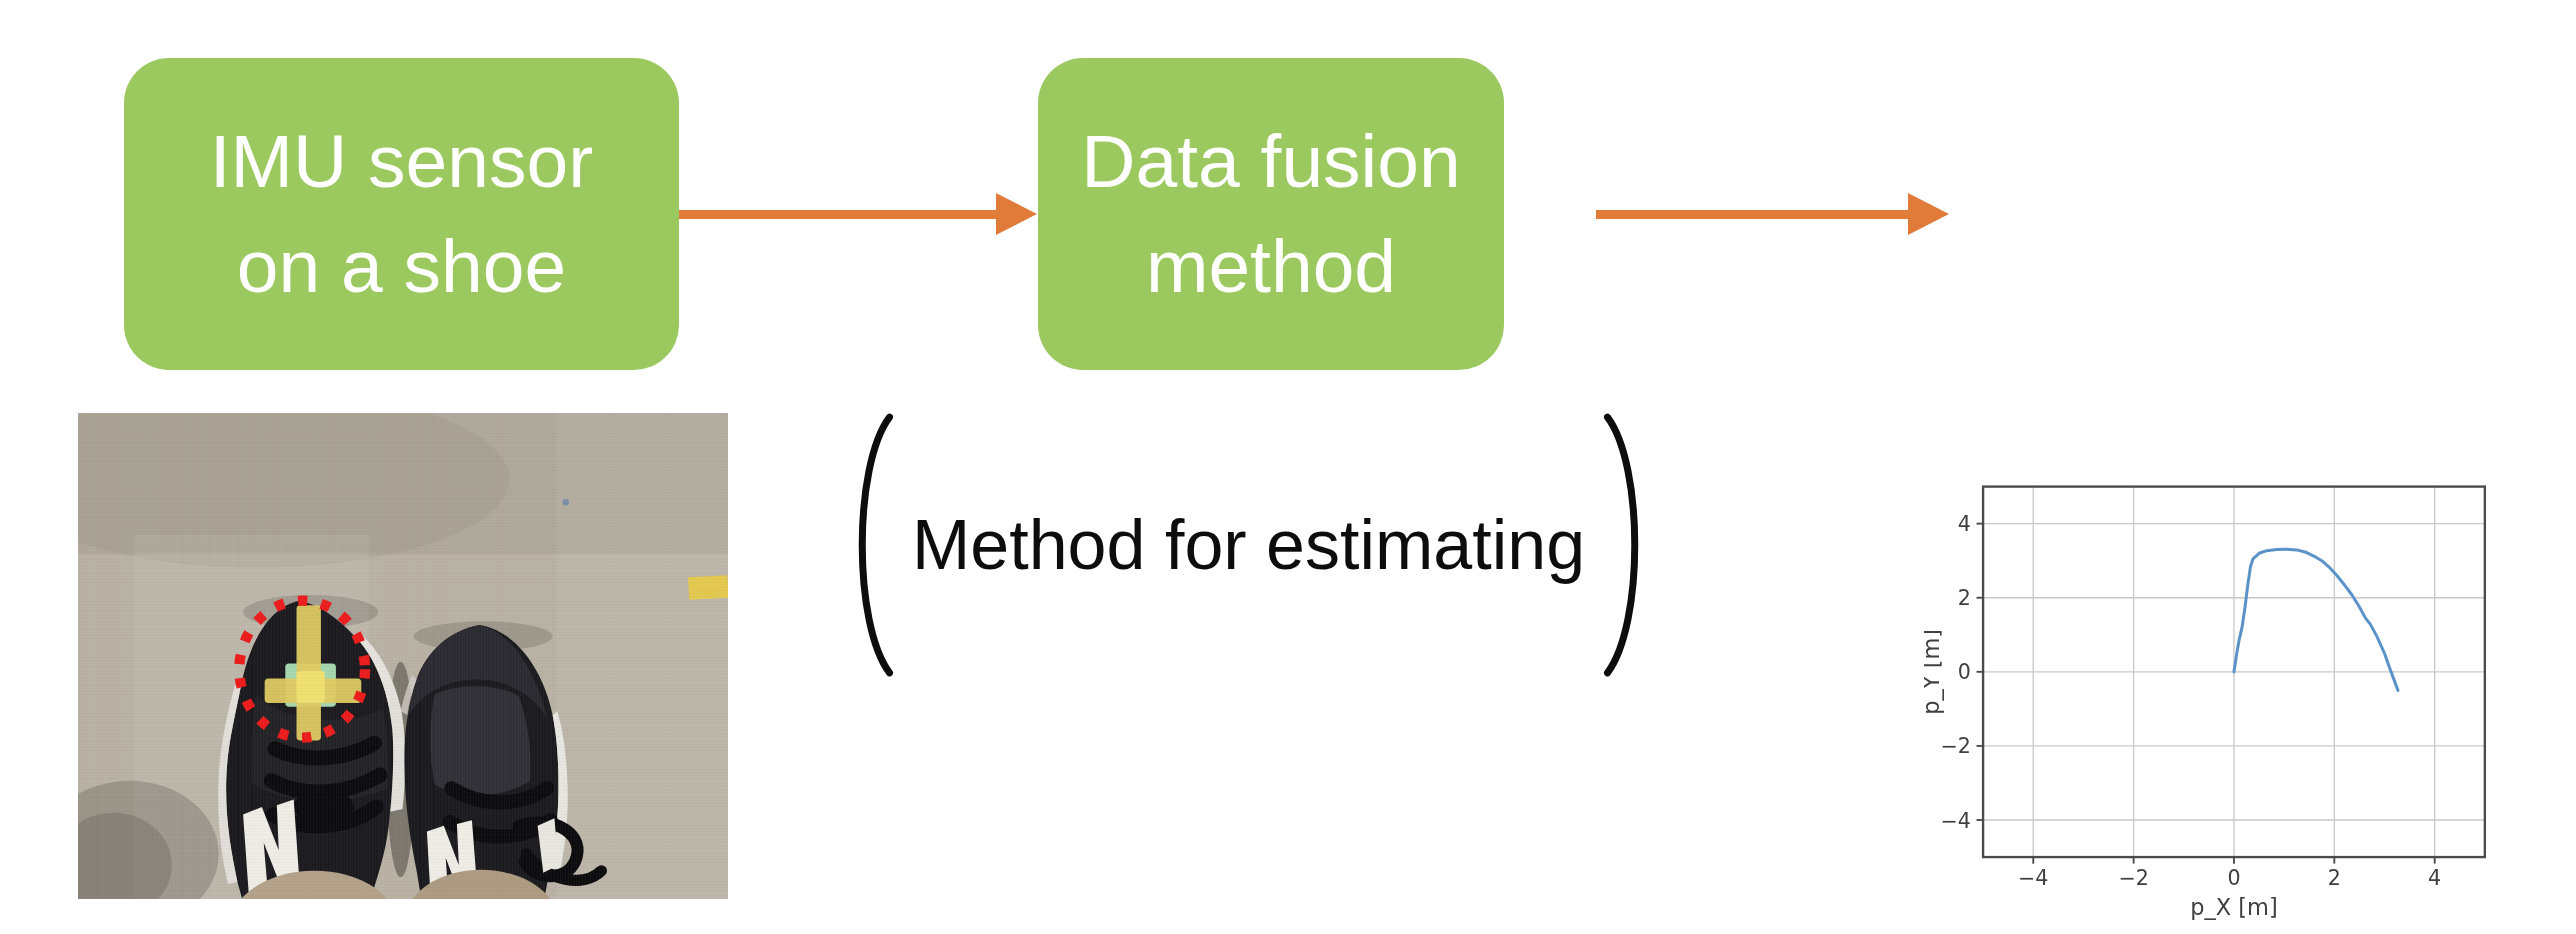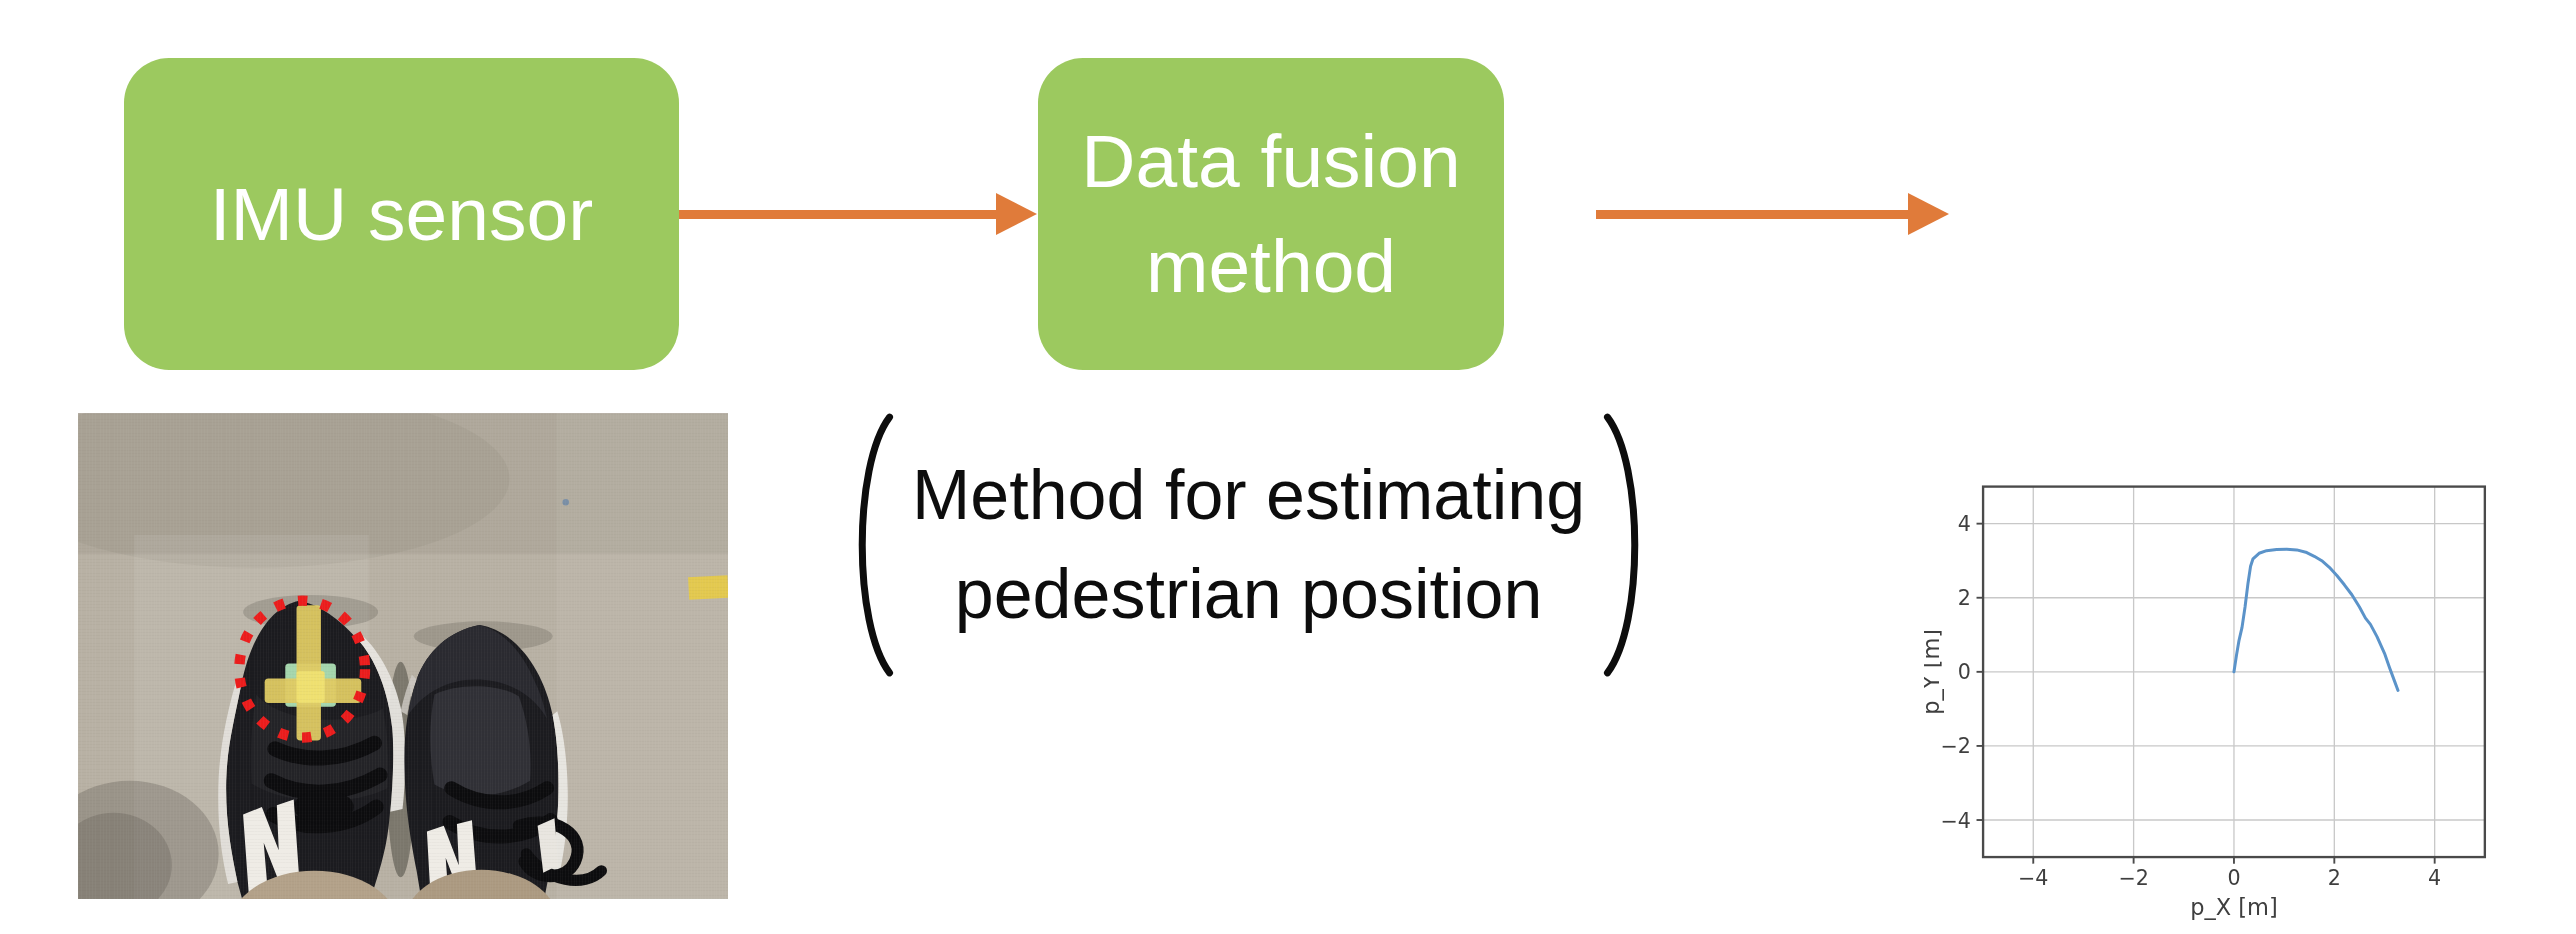"on a shoe" div.bl { html: none -> <div>on a shoe</div> }
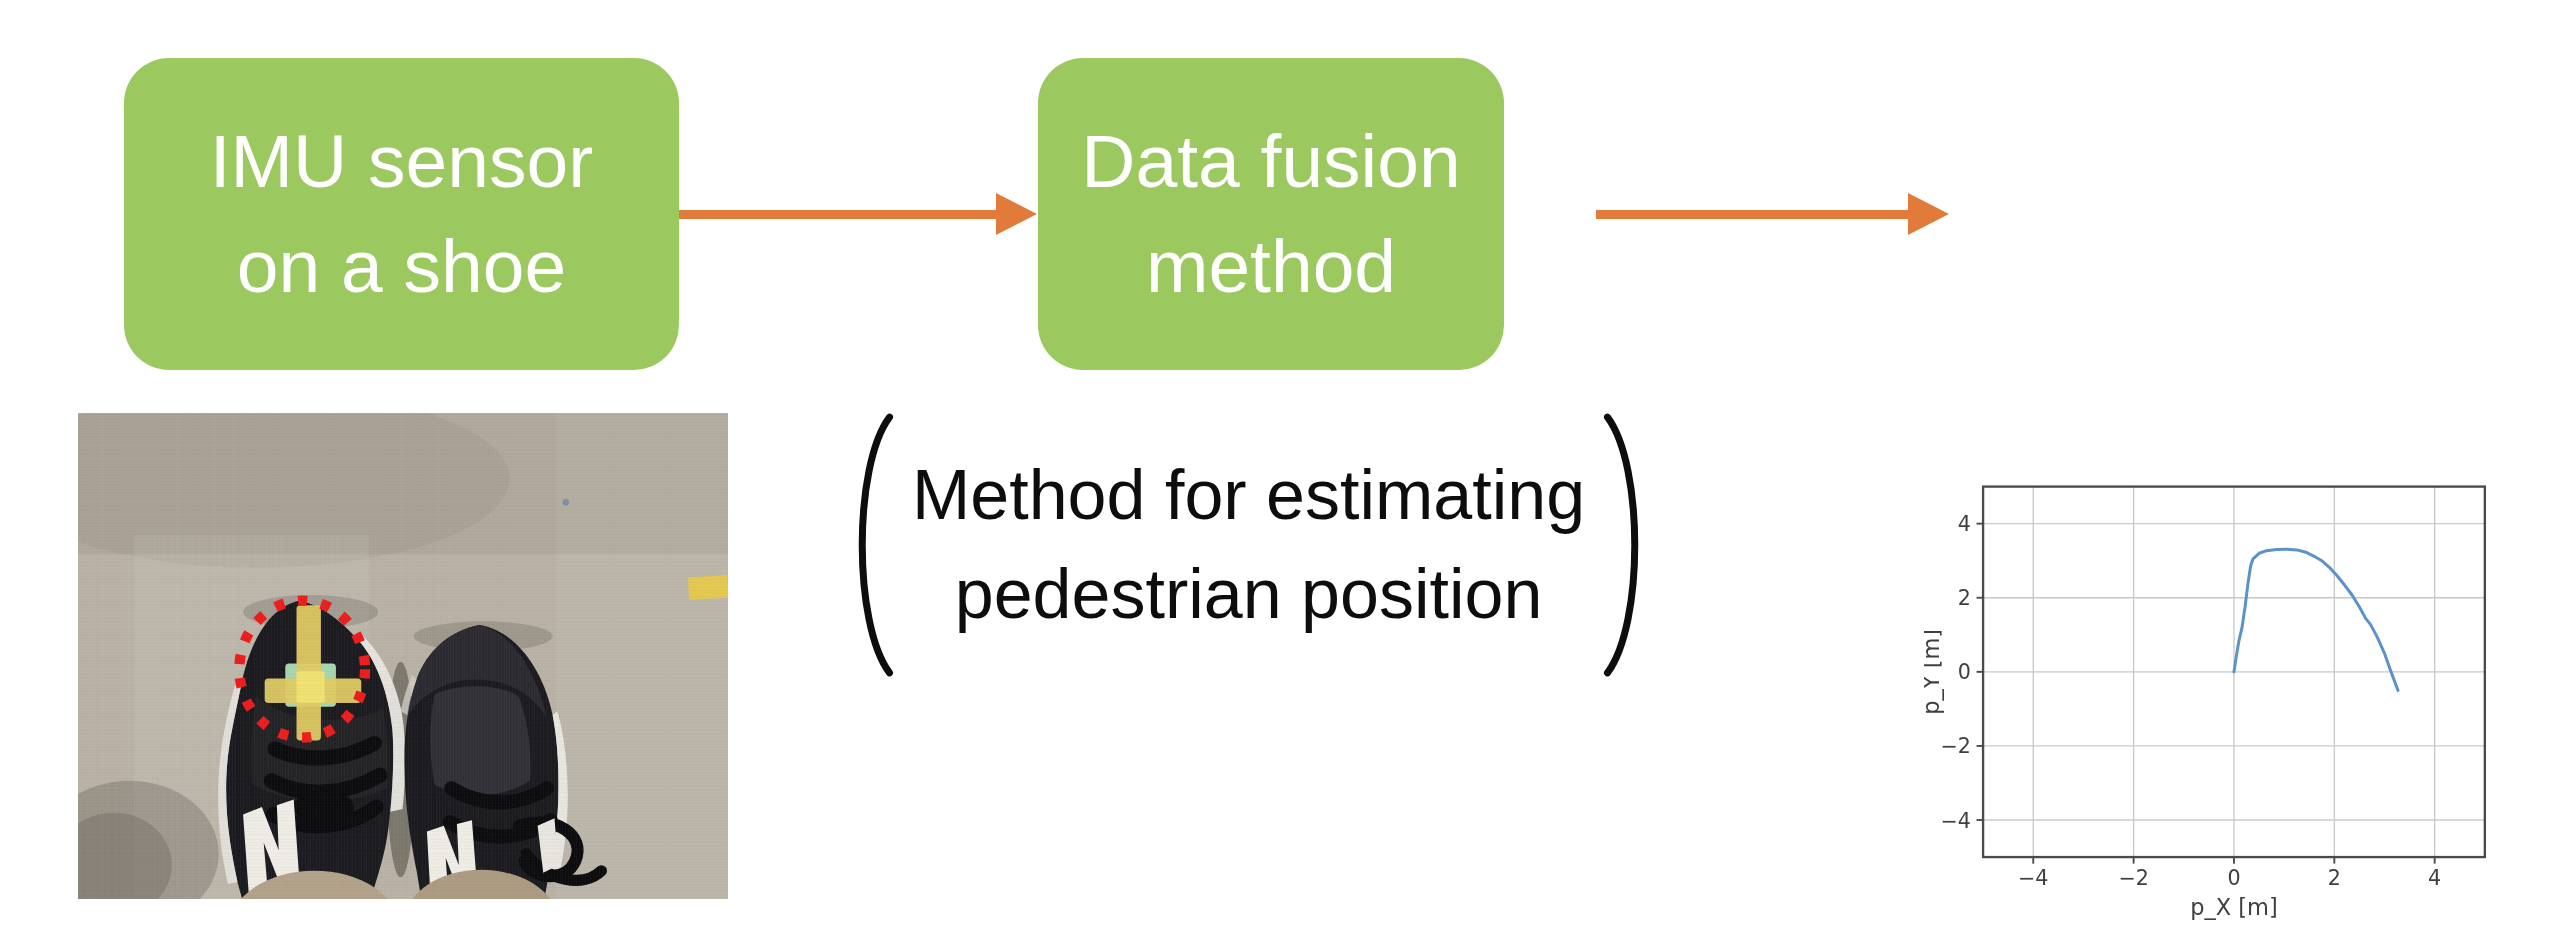"pedestrian position" div.al { html: <div>pedestrian position</div> -> none }
